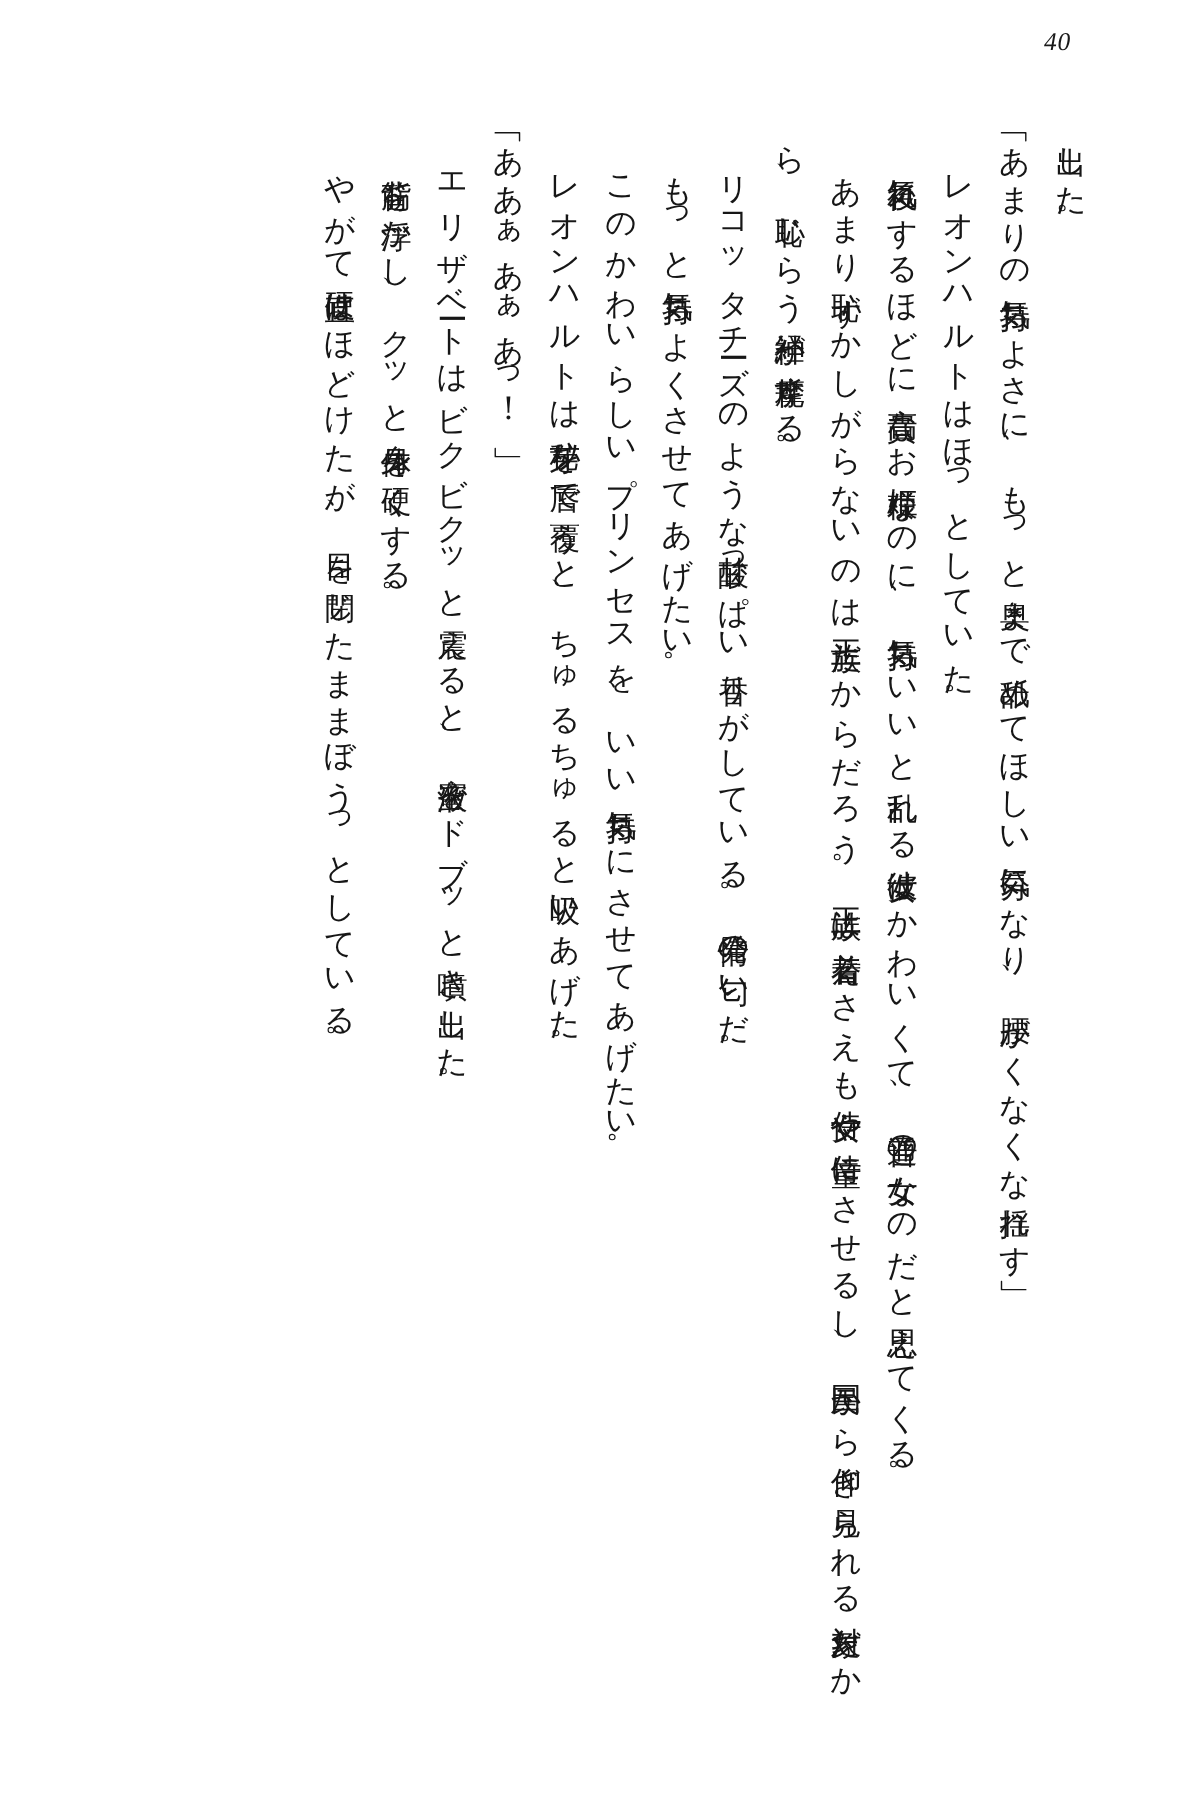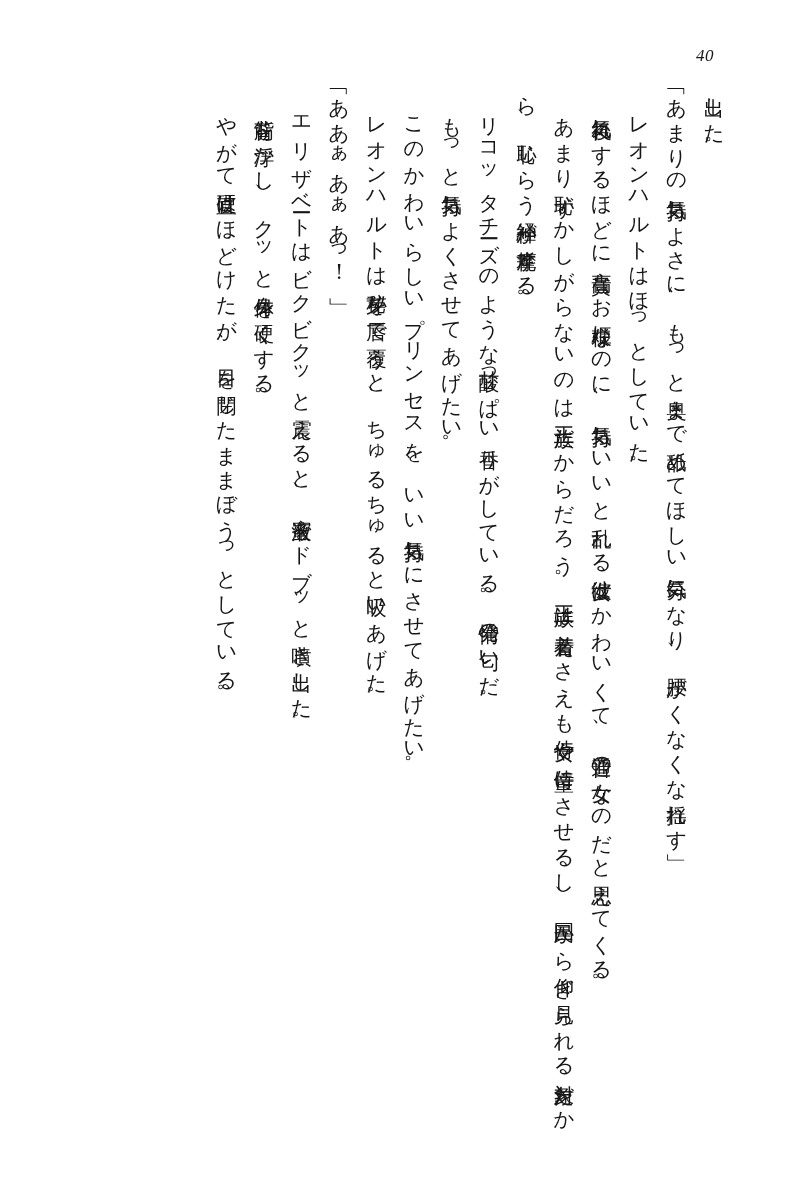"40" .page-number { margin-top: 28px -> none }
